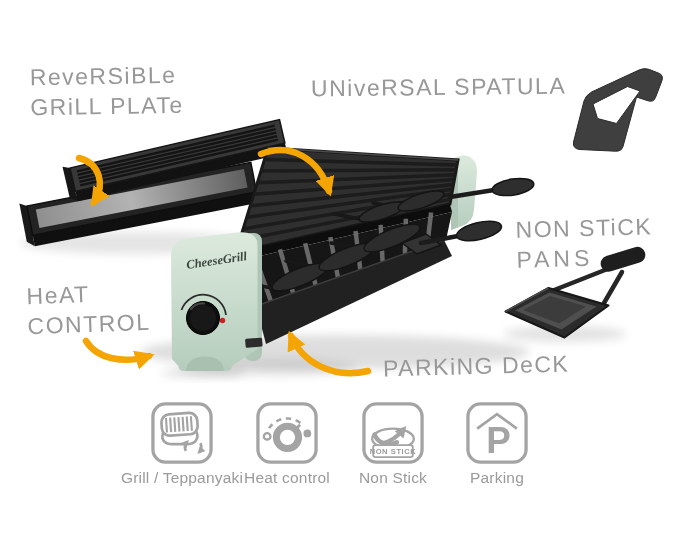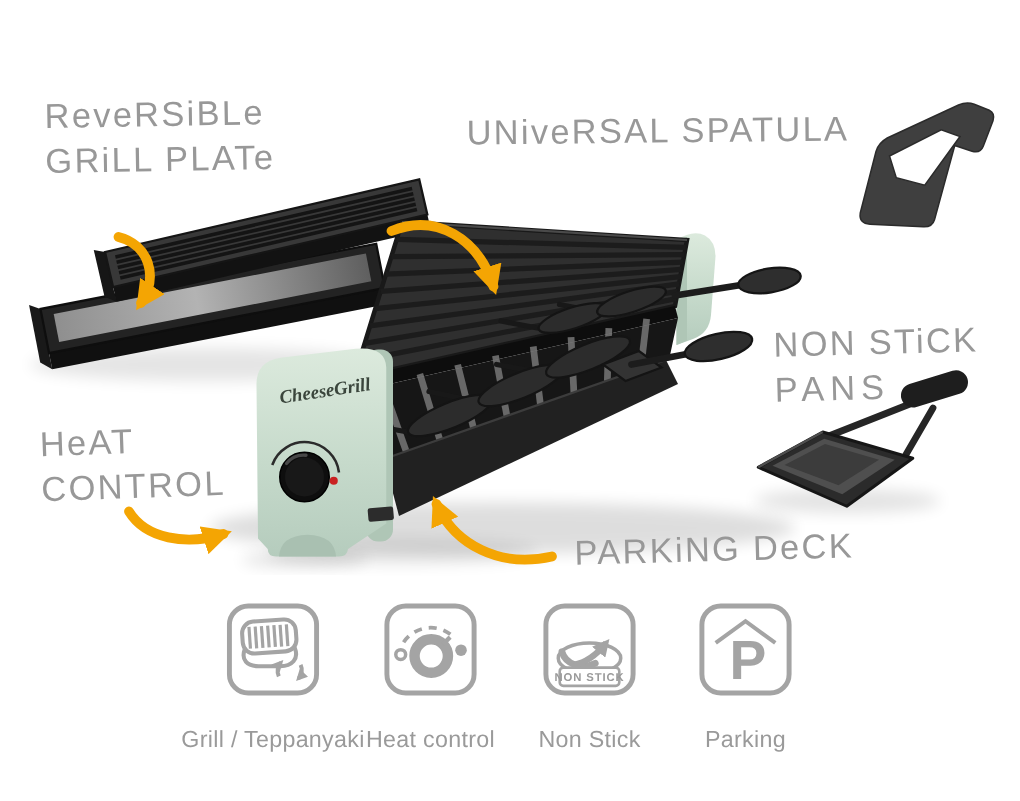"Grill / Teppanyaki" .flabel { margin-top: 21px -> 5px }
